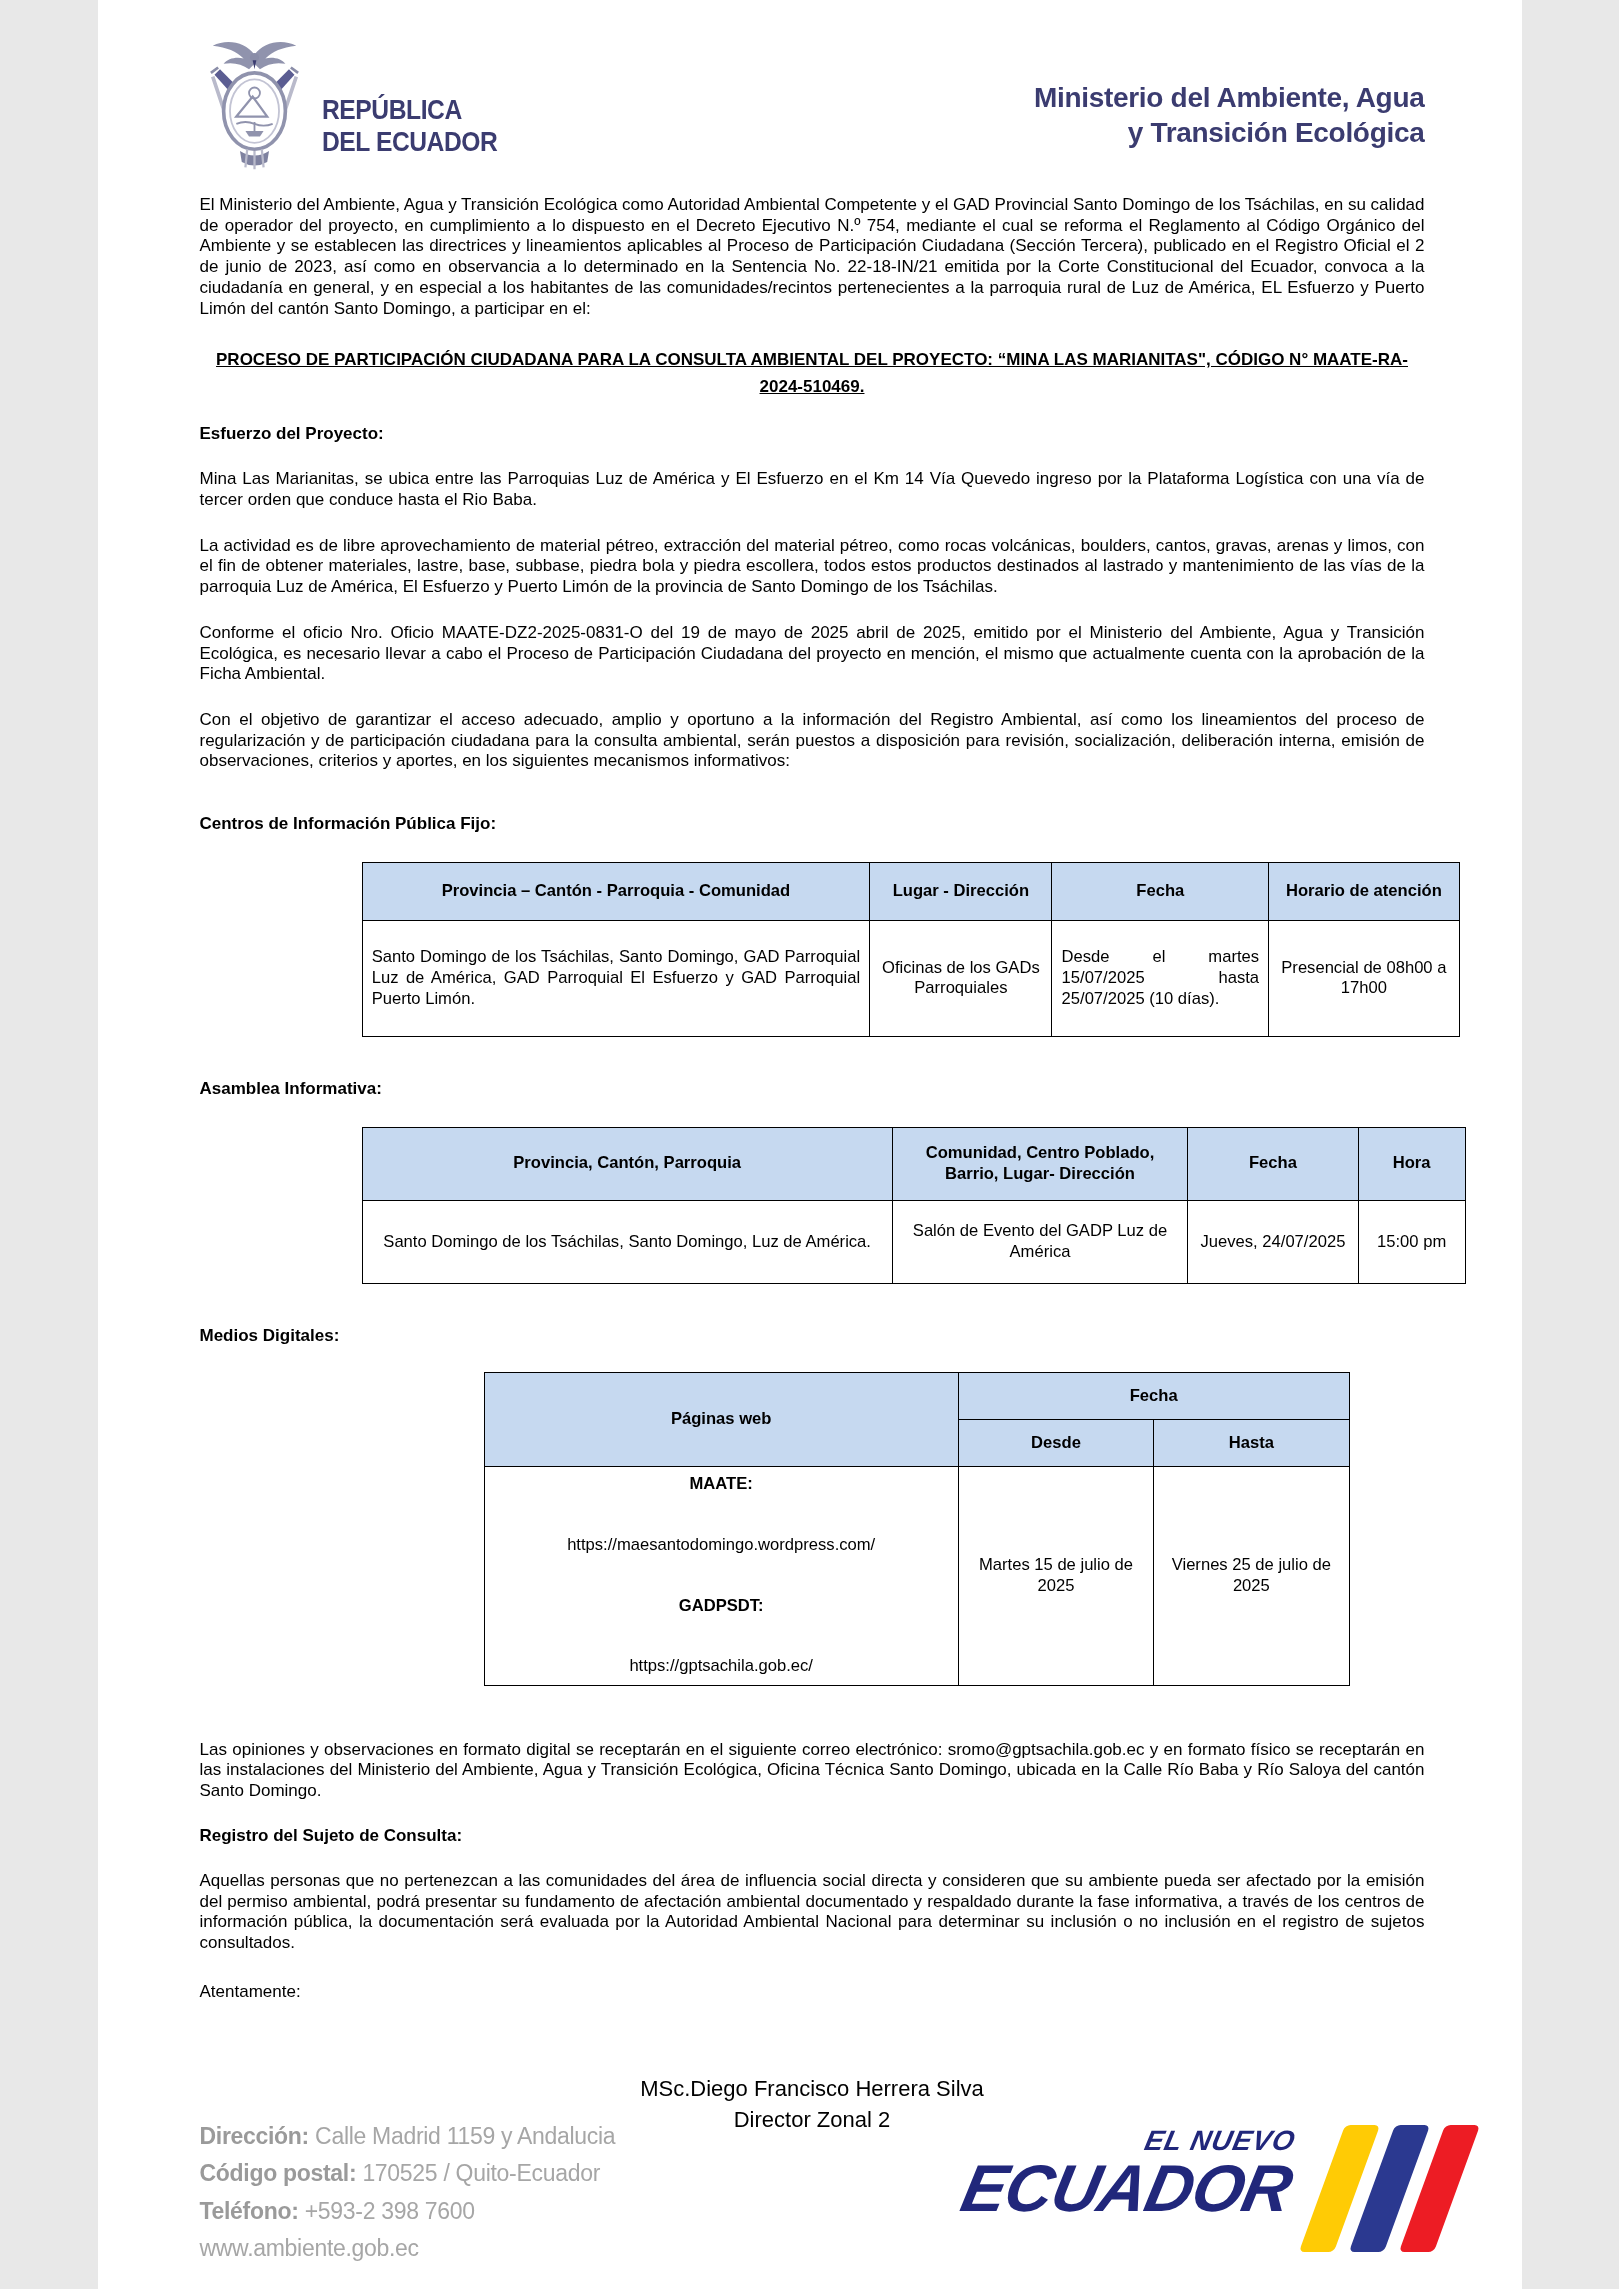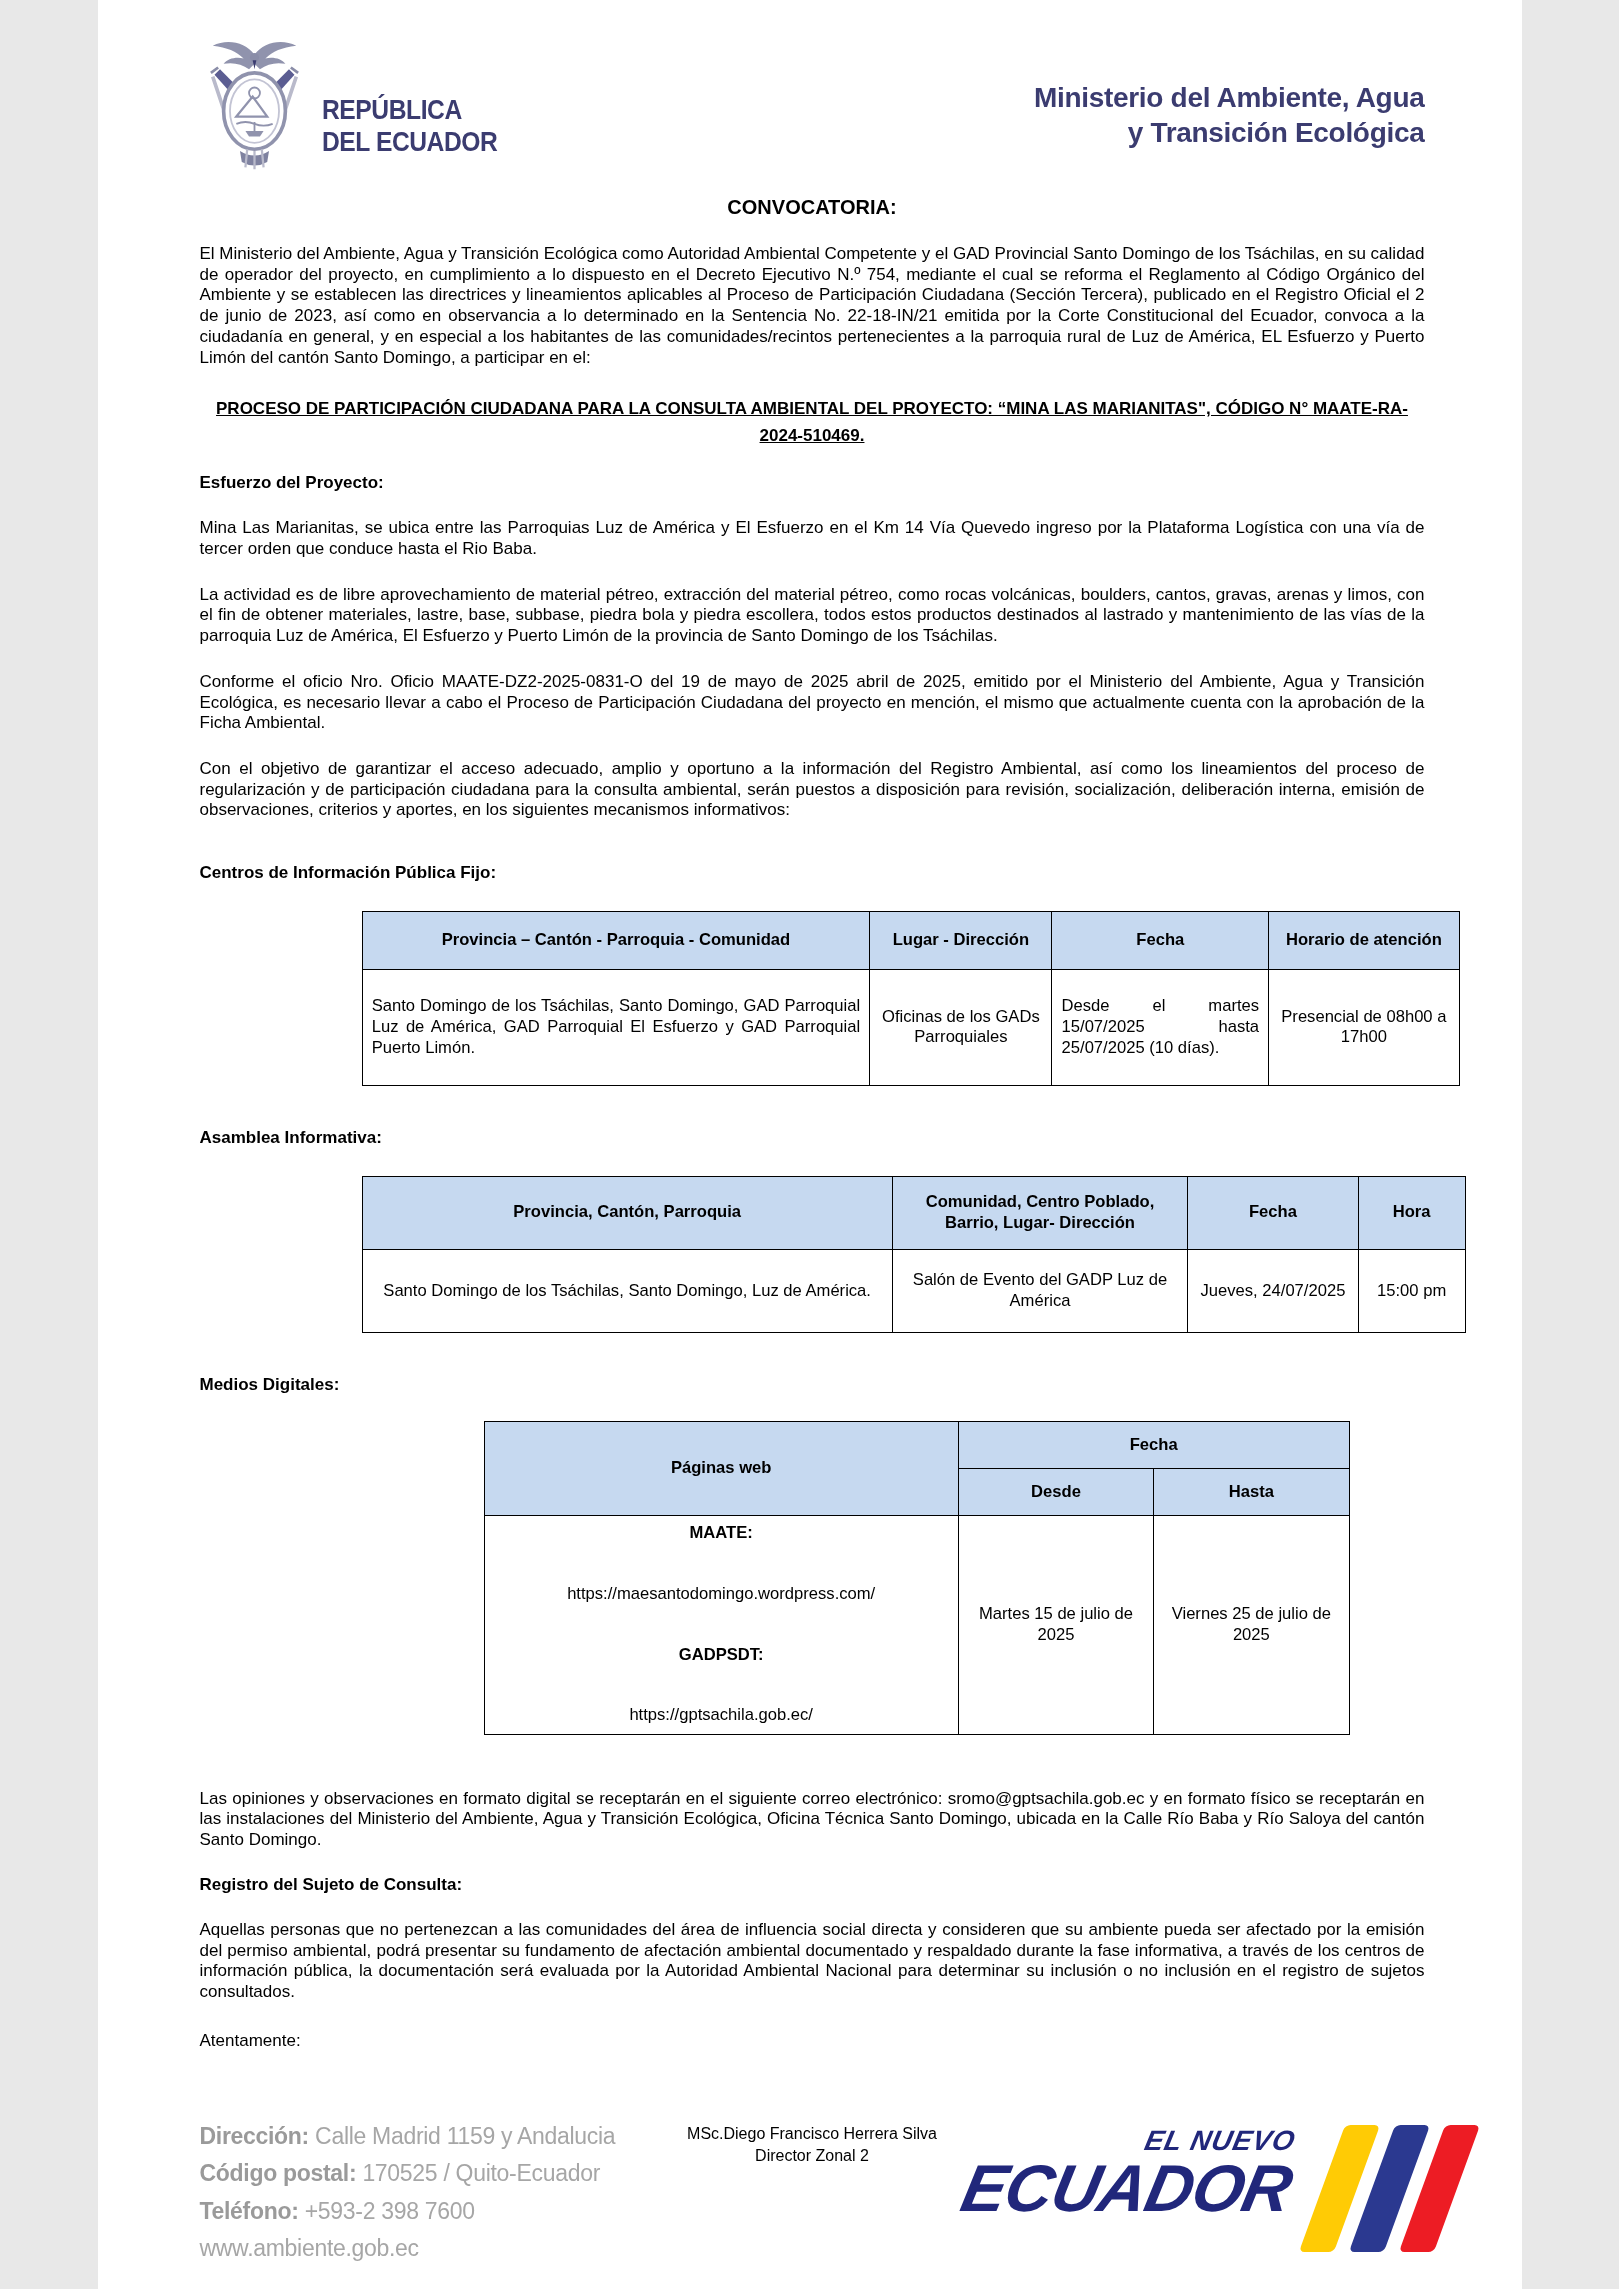"CONVOCATORIA:" div.doc-title { html: <div>CONVOCATORIA:</div> -> none }
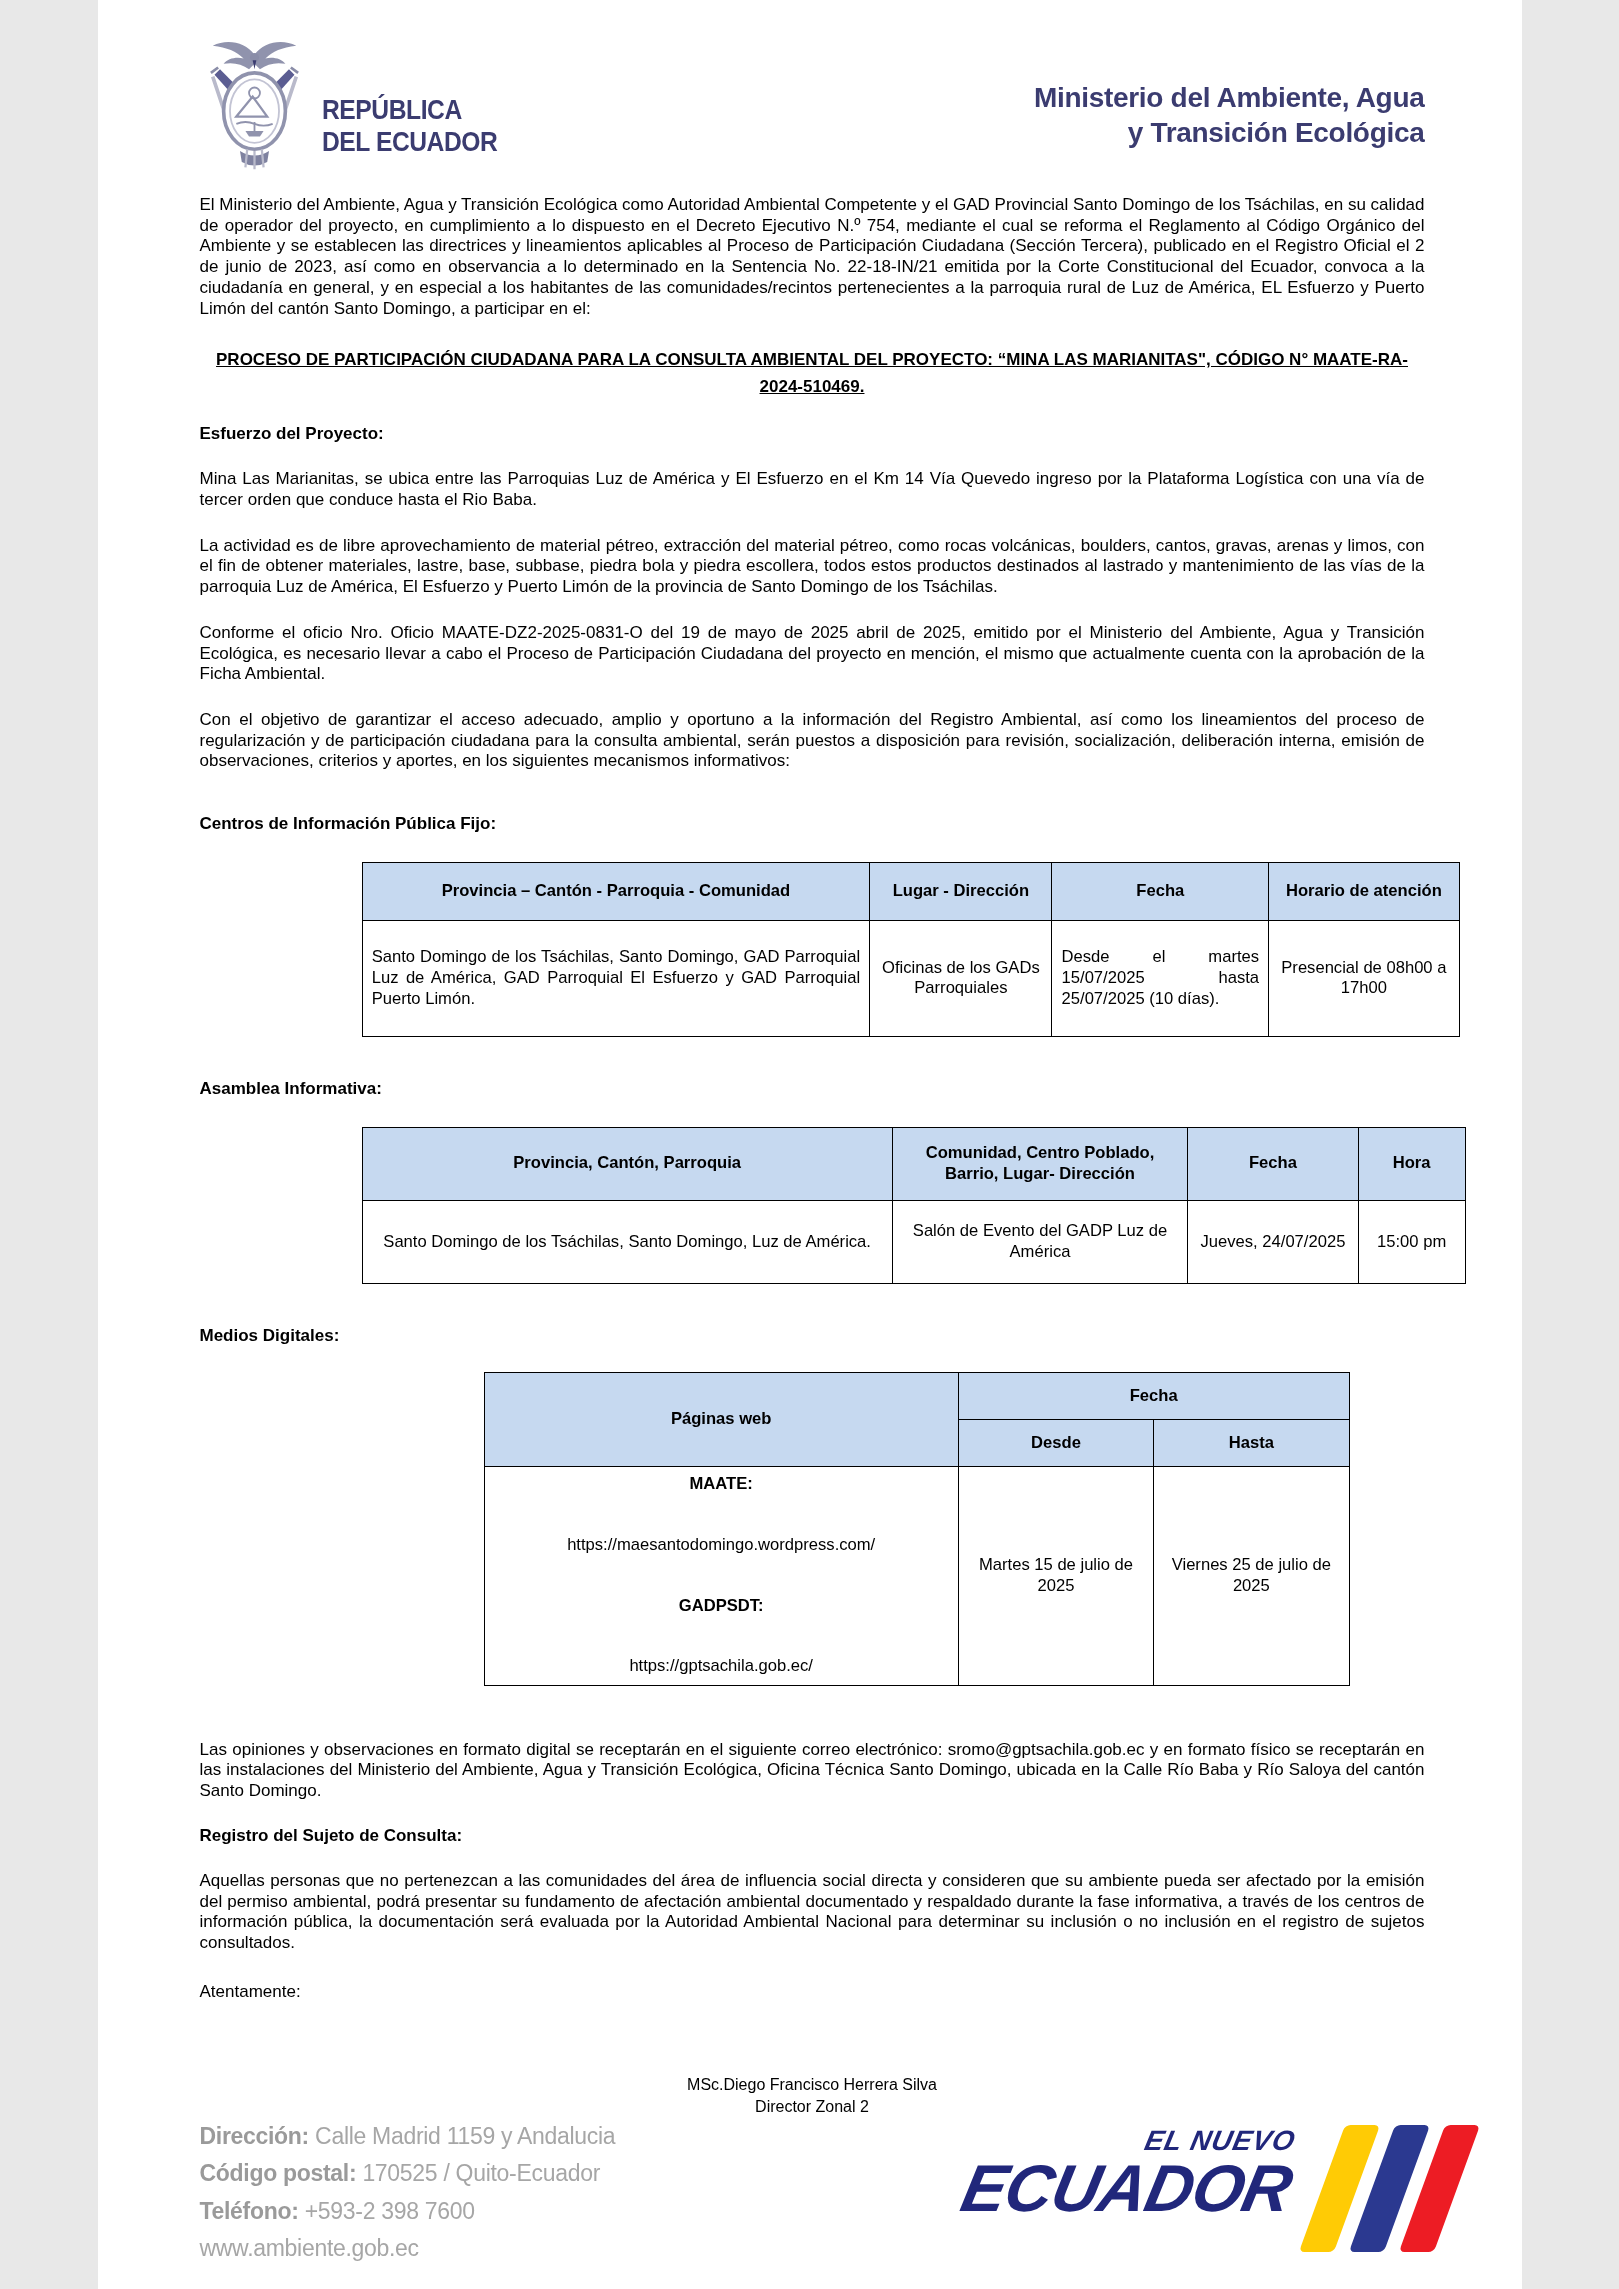"MSc.Diego Francisco Herrera Silva" .signature { font-size: 16px -> 22px }
